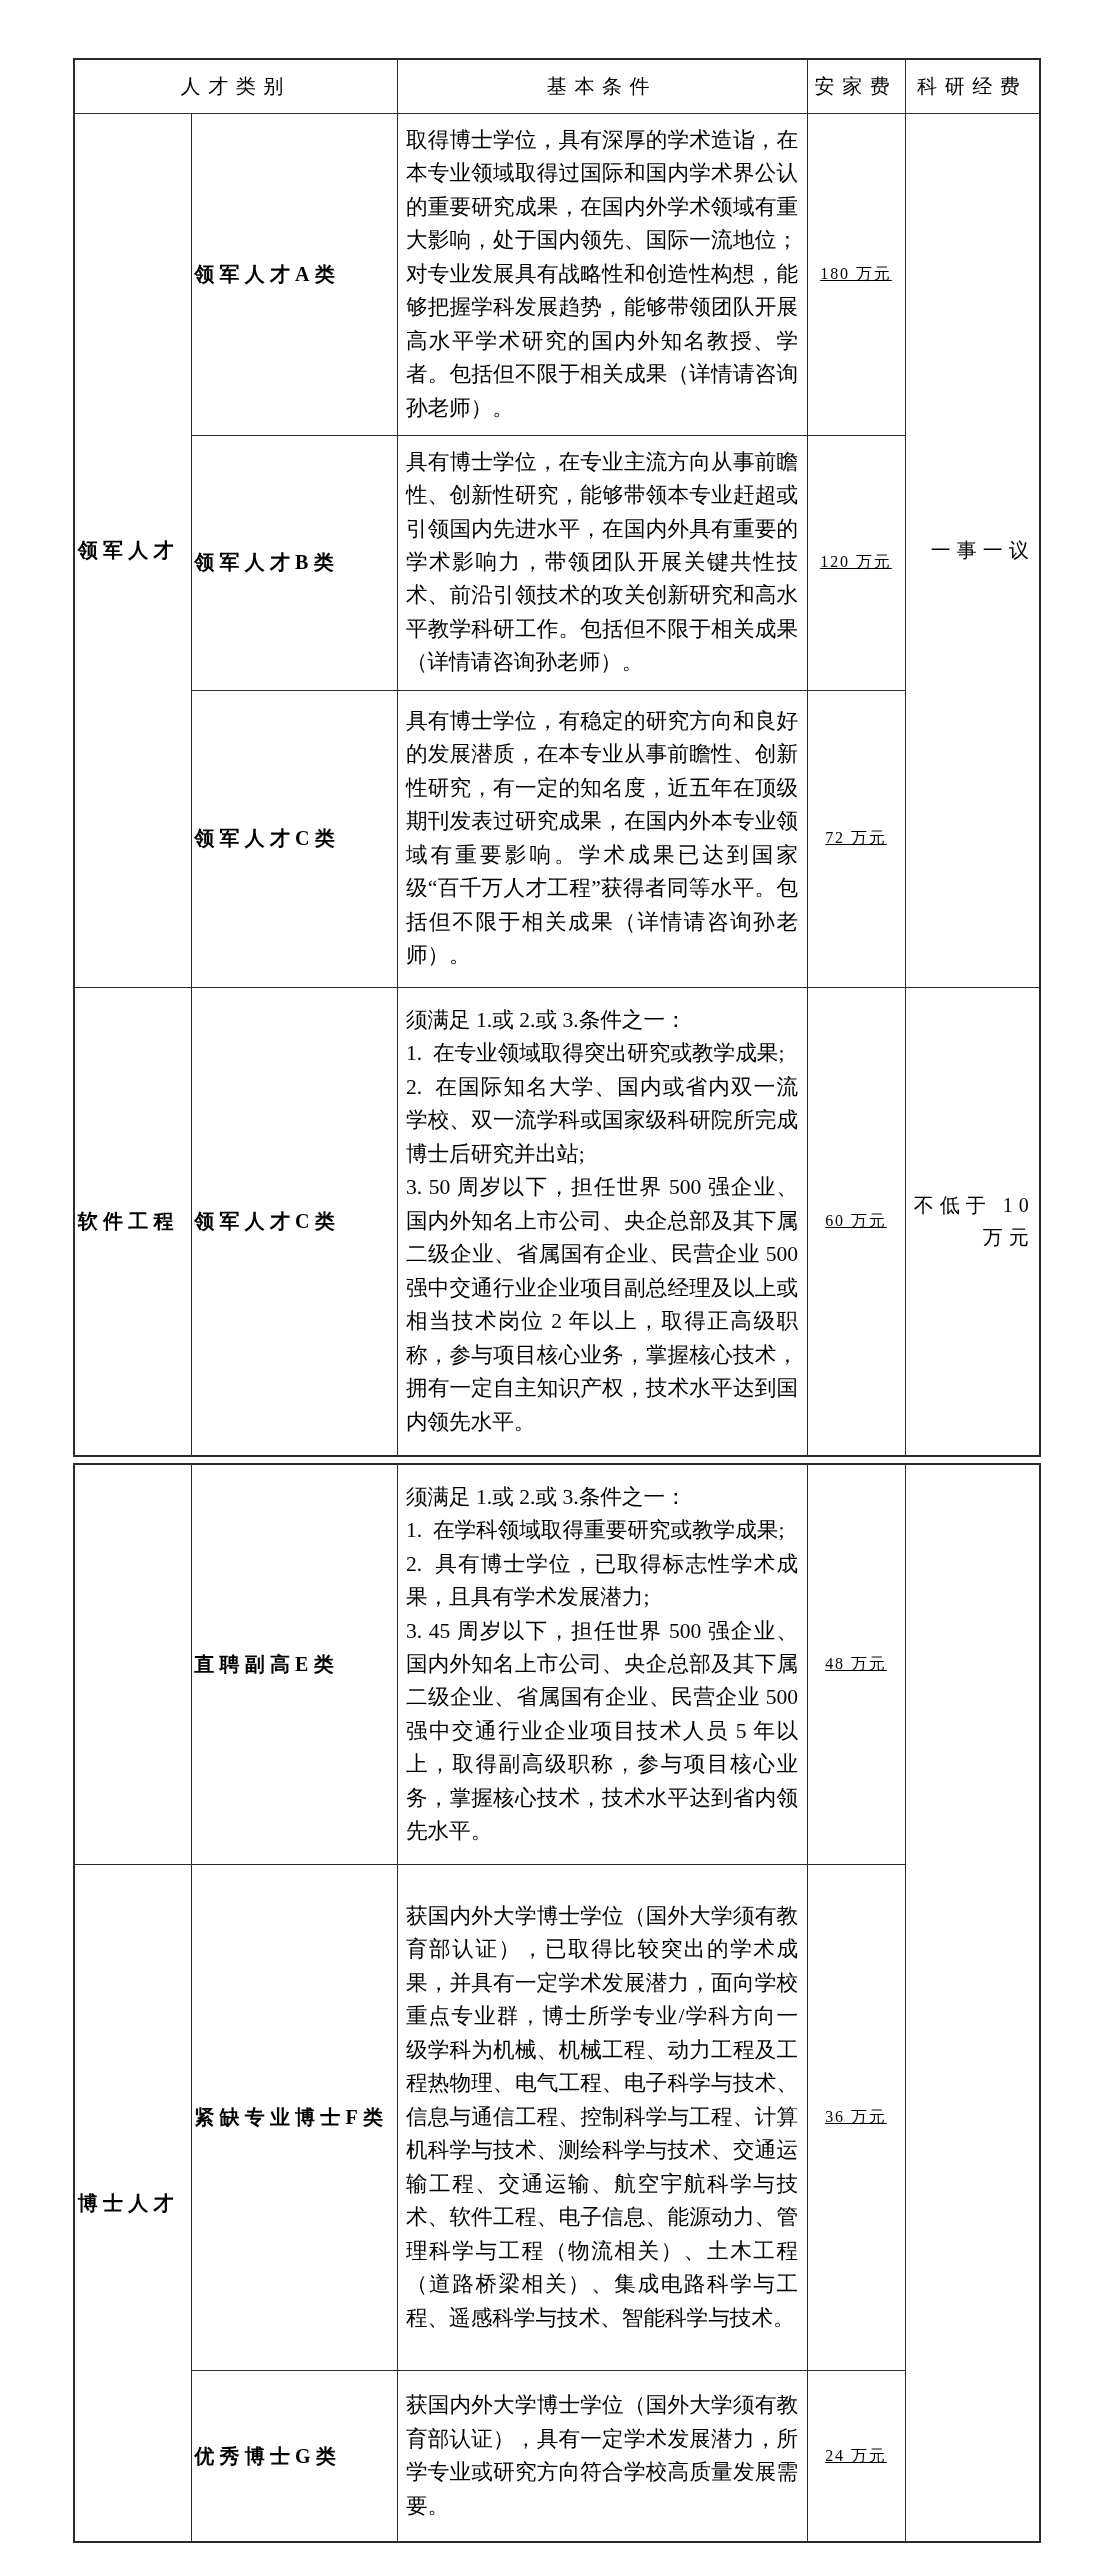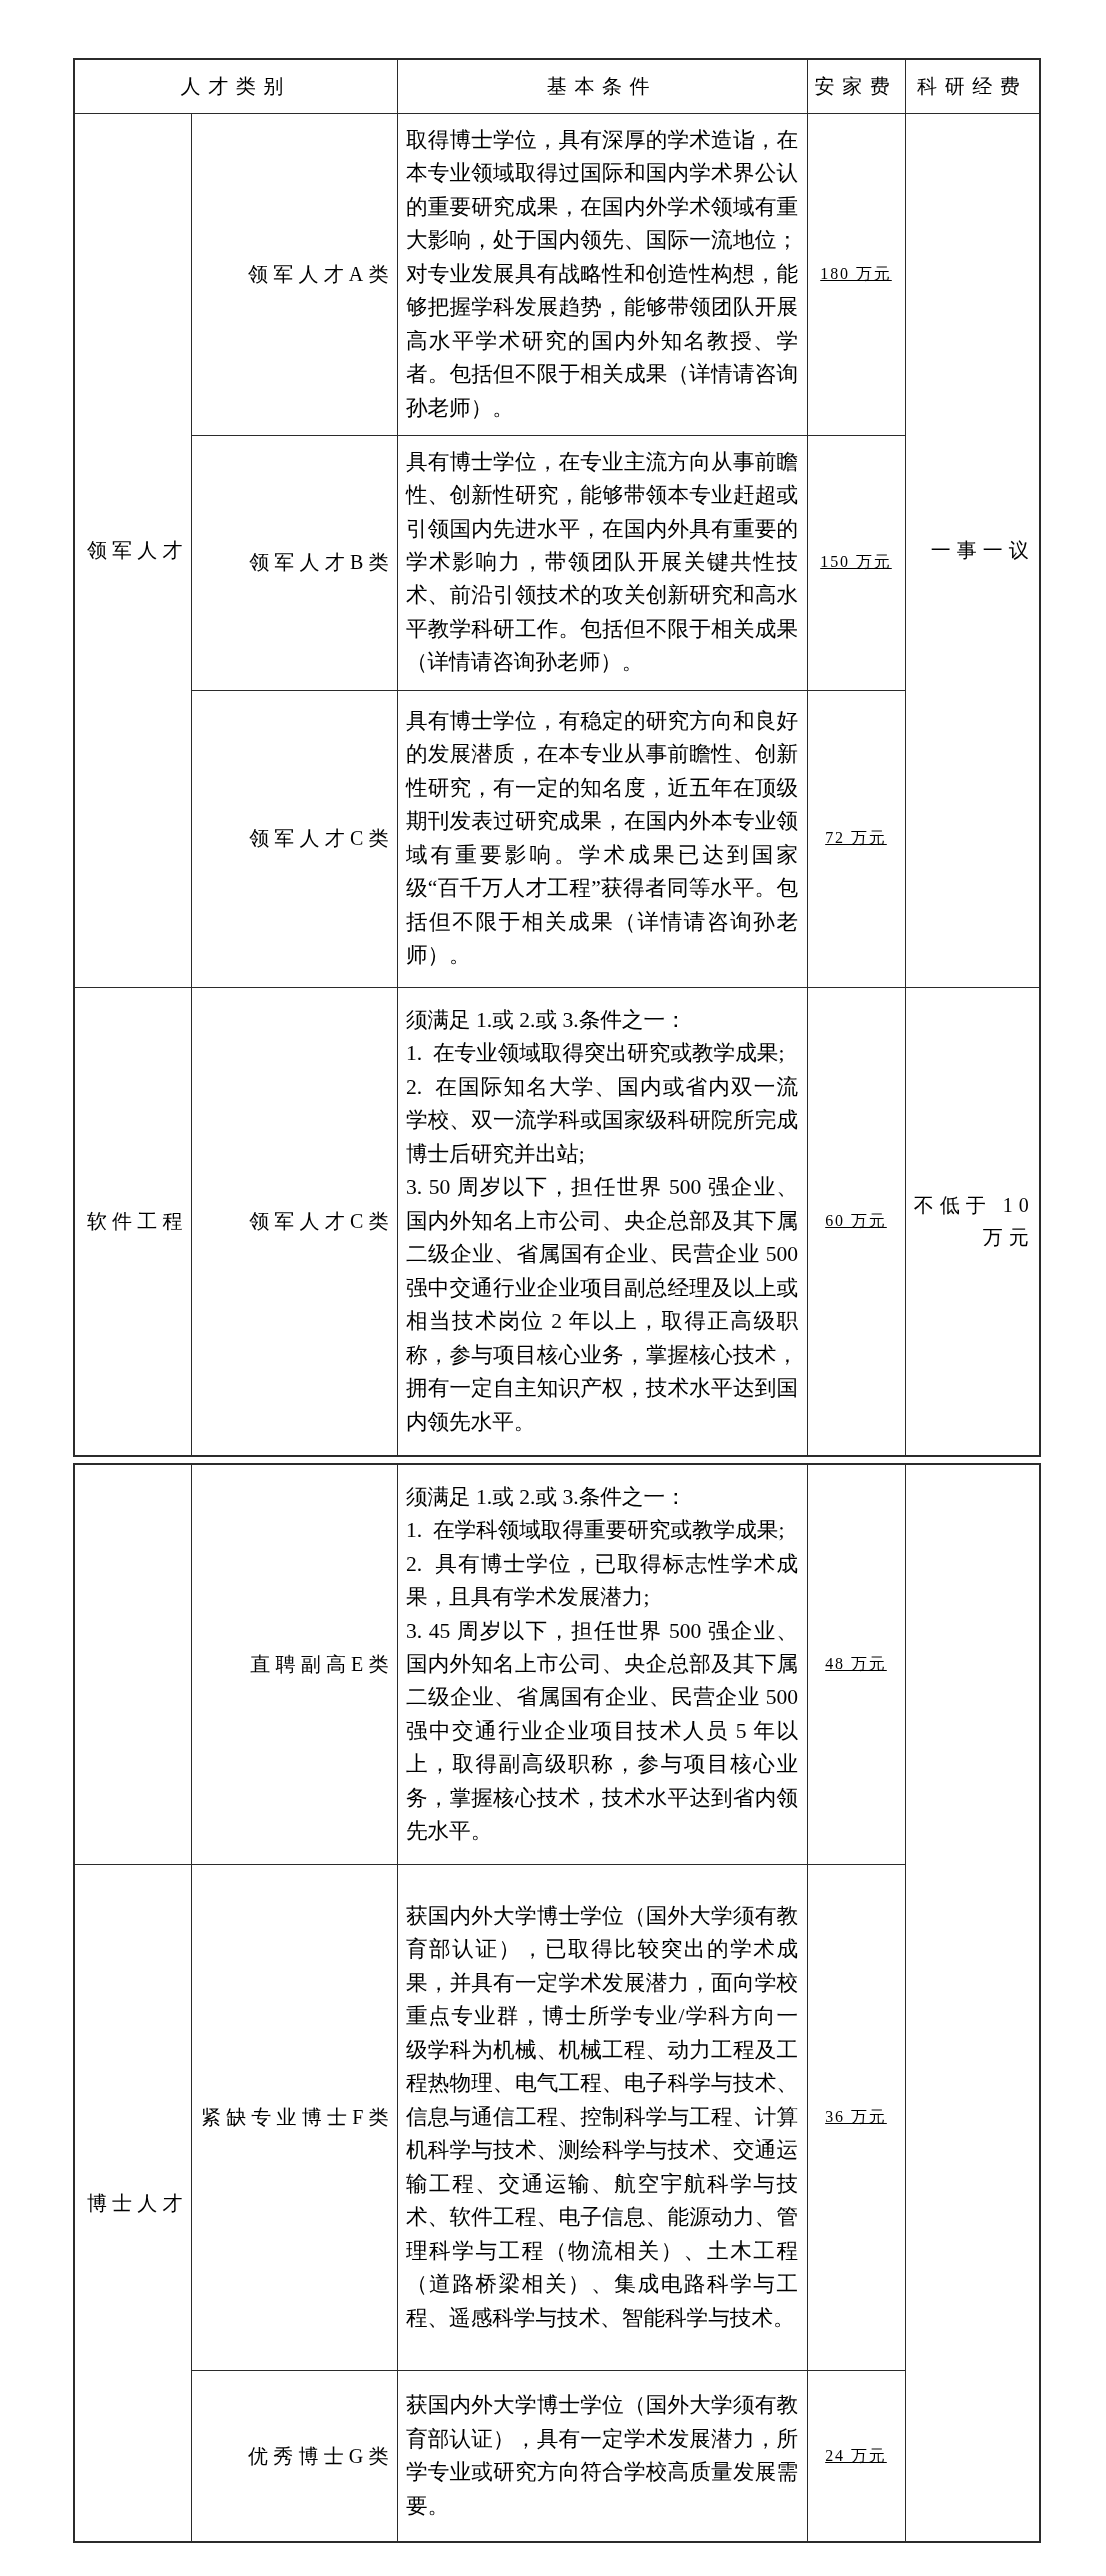"领军人才A类" .lbl { font-weight: none -> bold; text-align: right -> left }
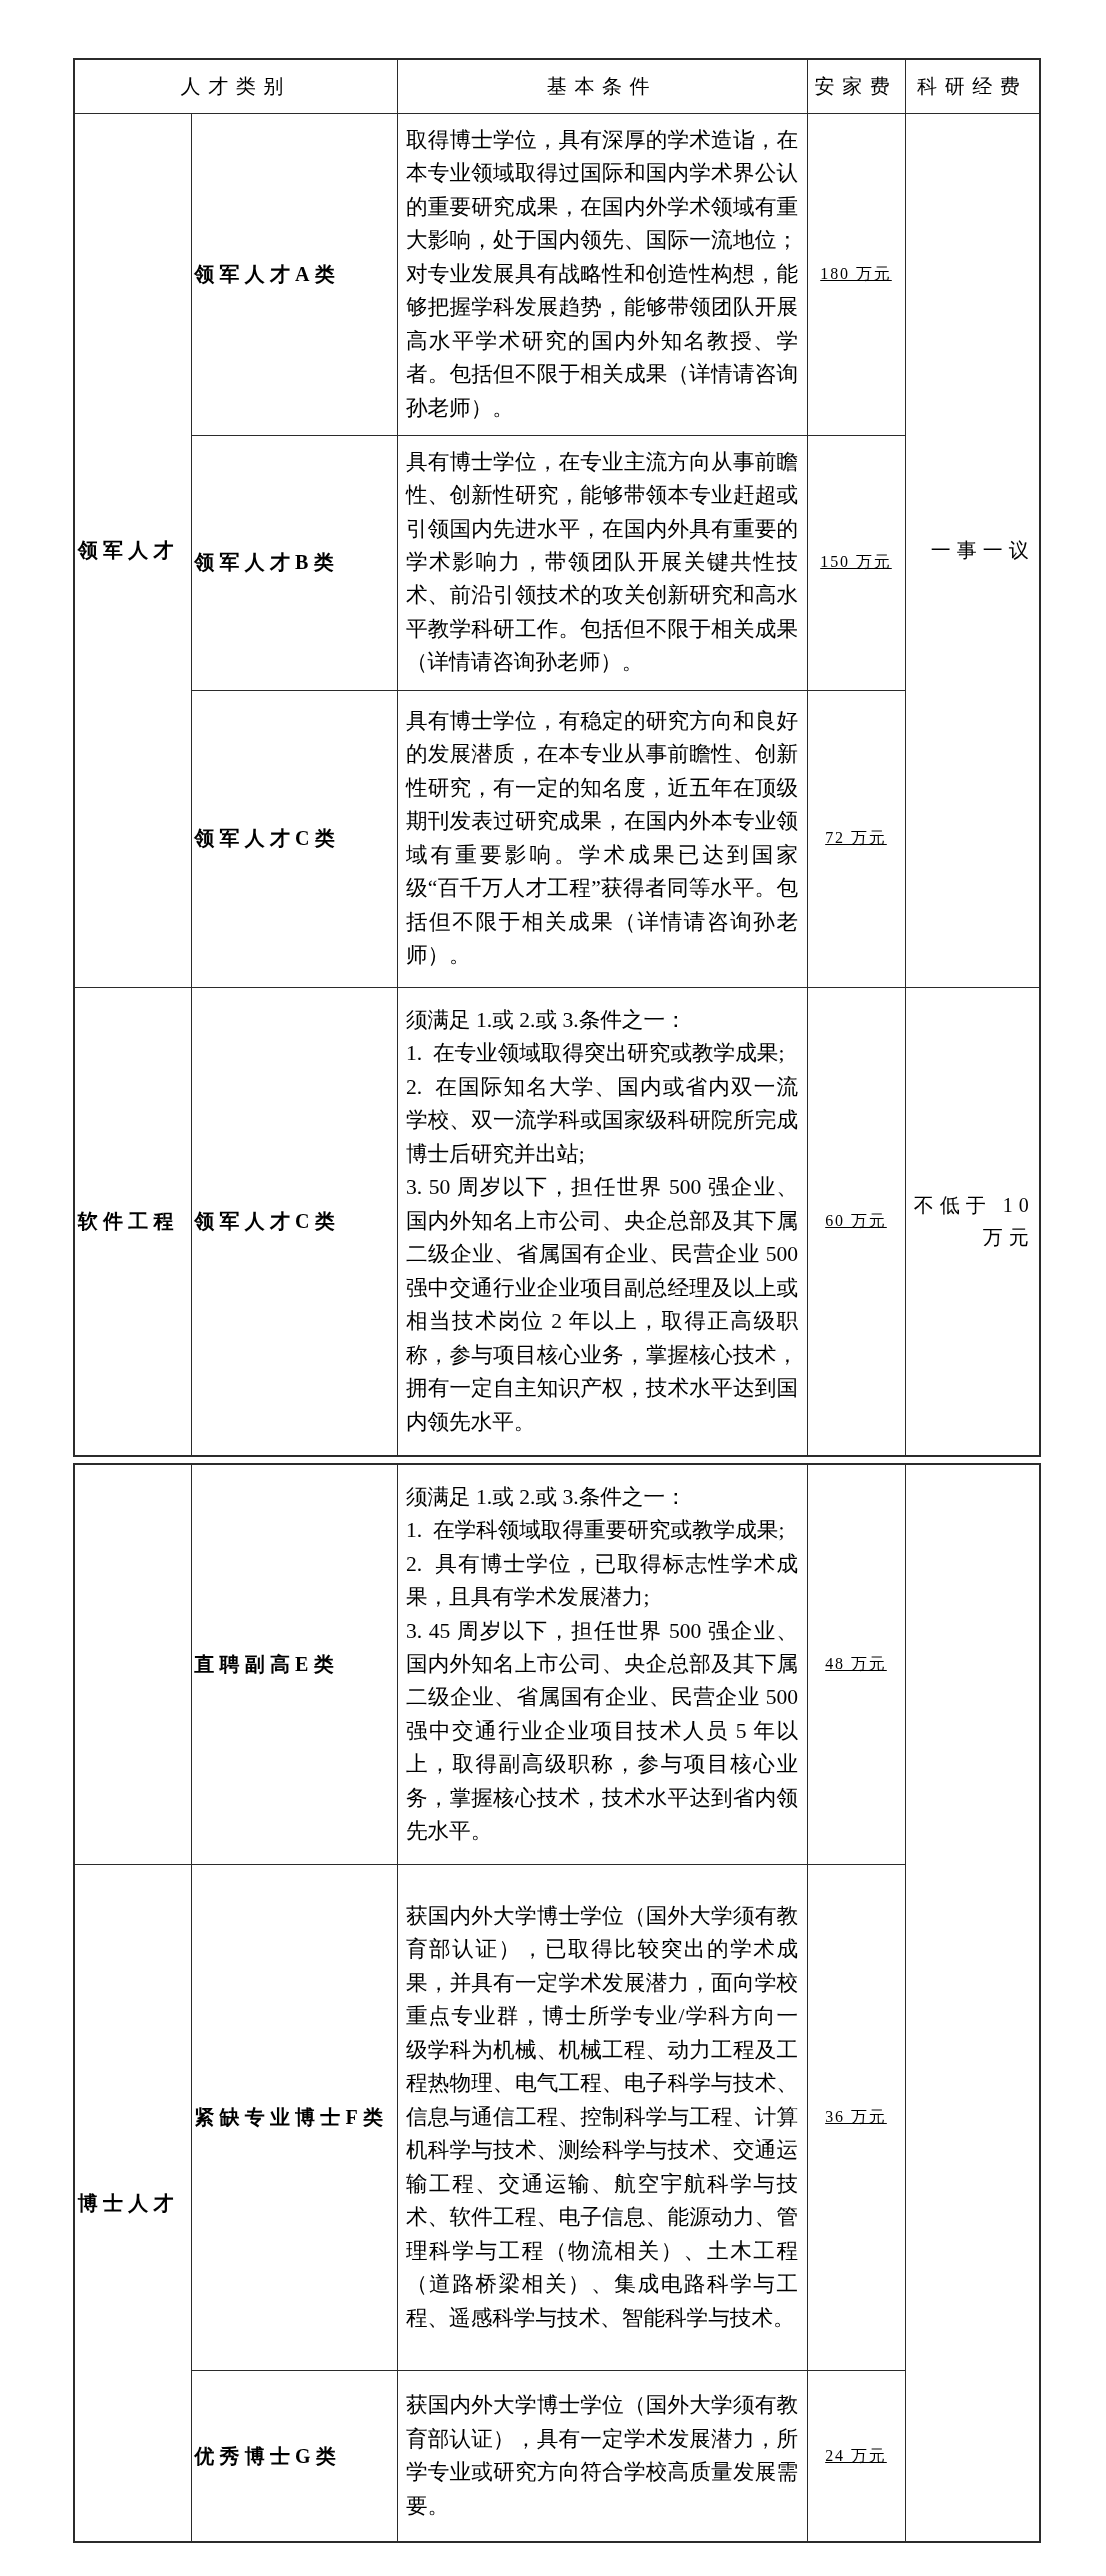"150 万元" td.fee { text: 150 -> 120 }
